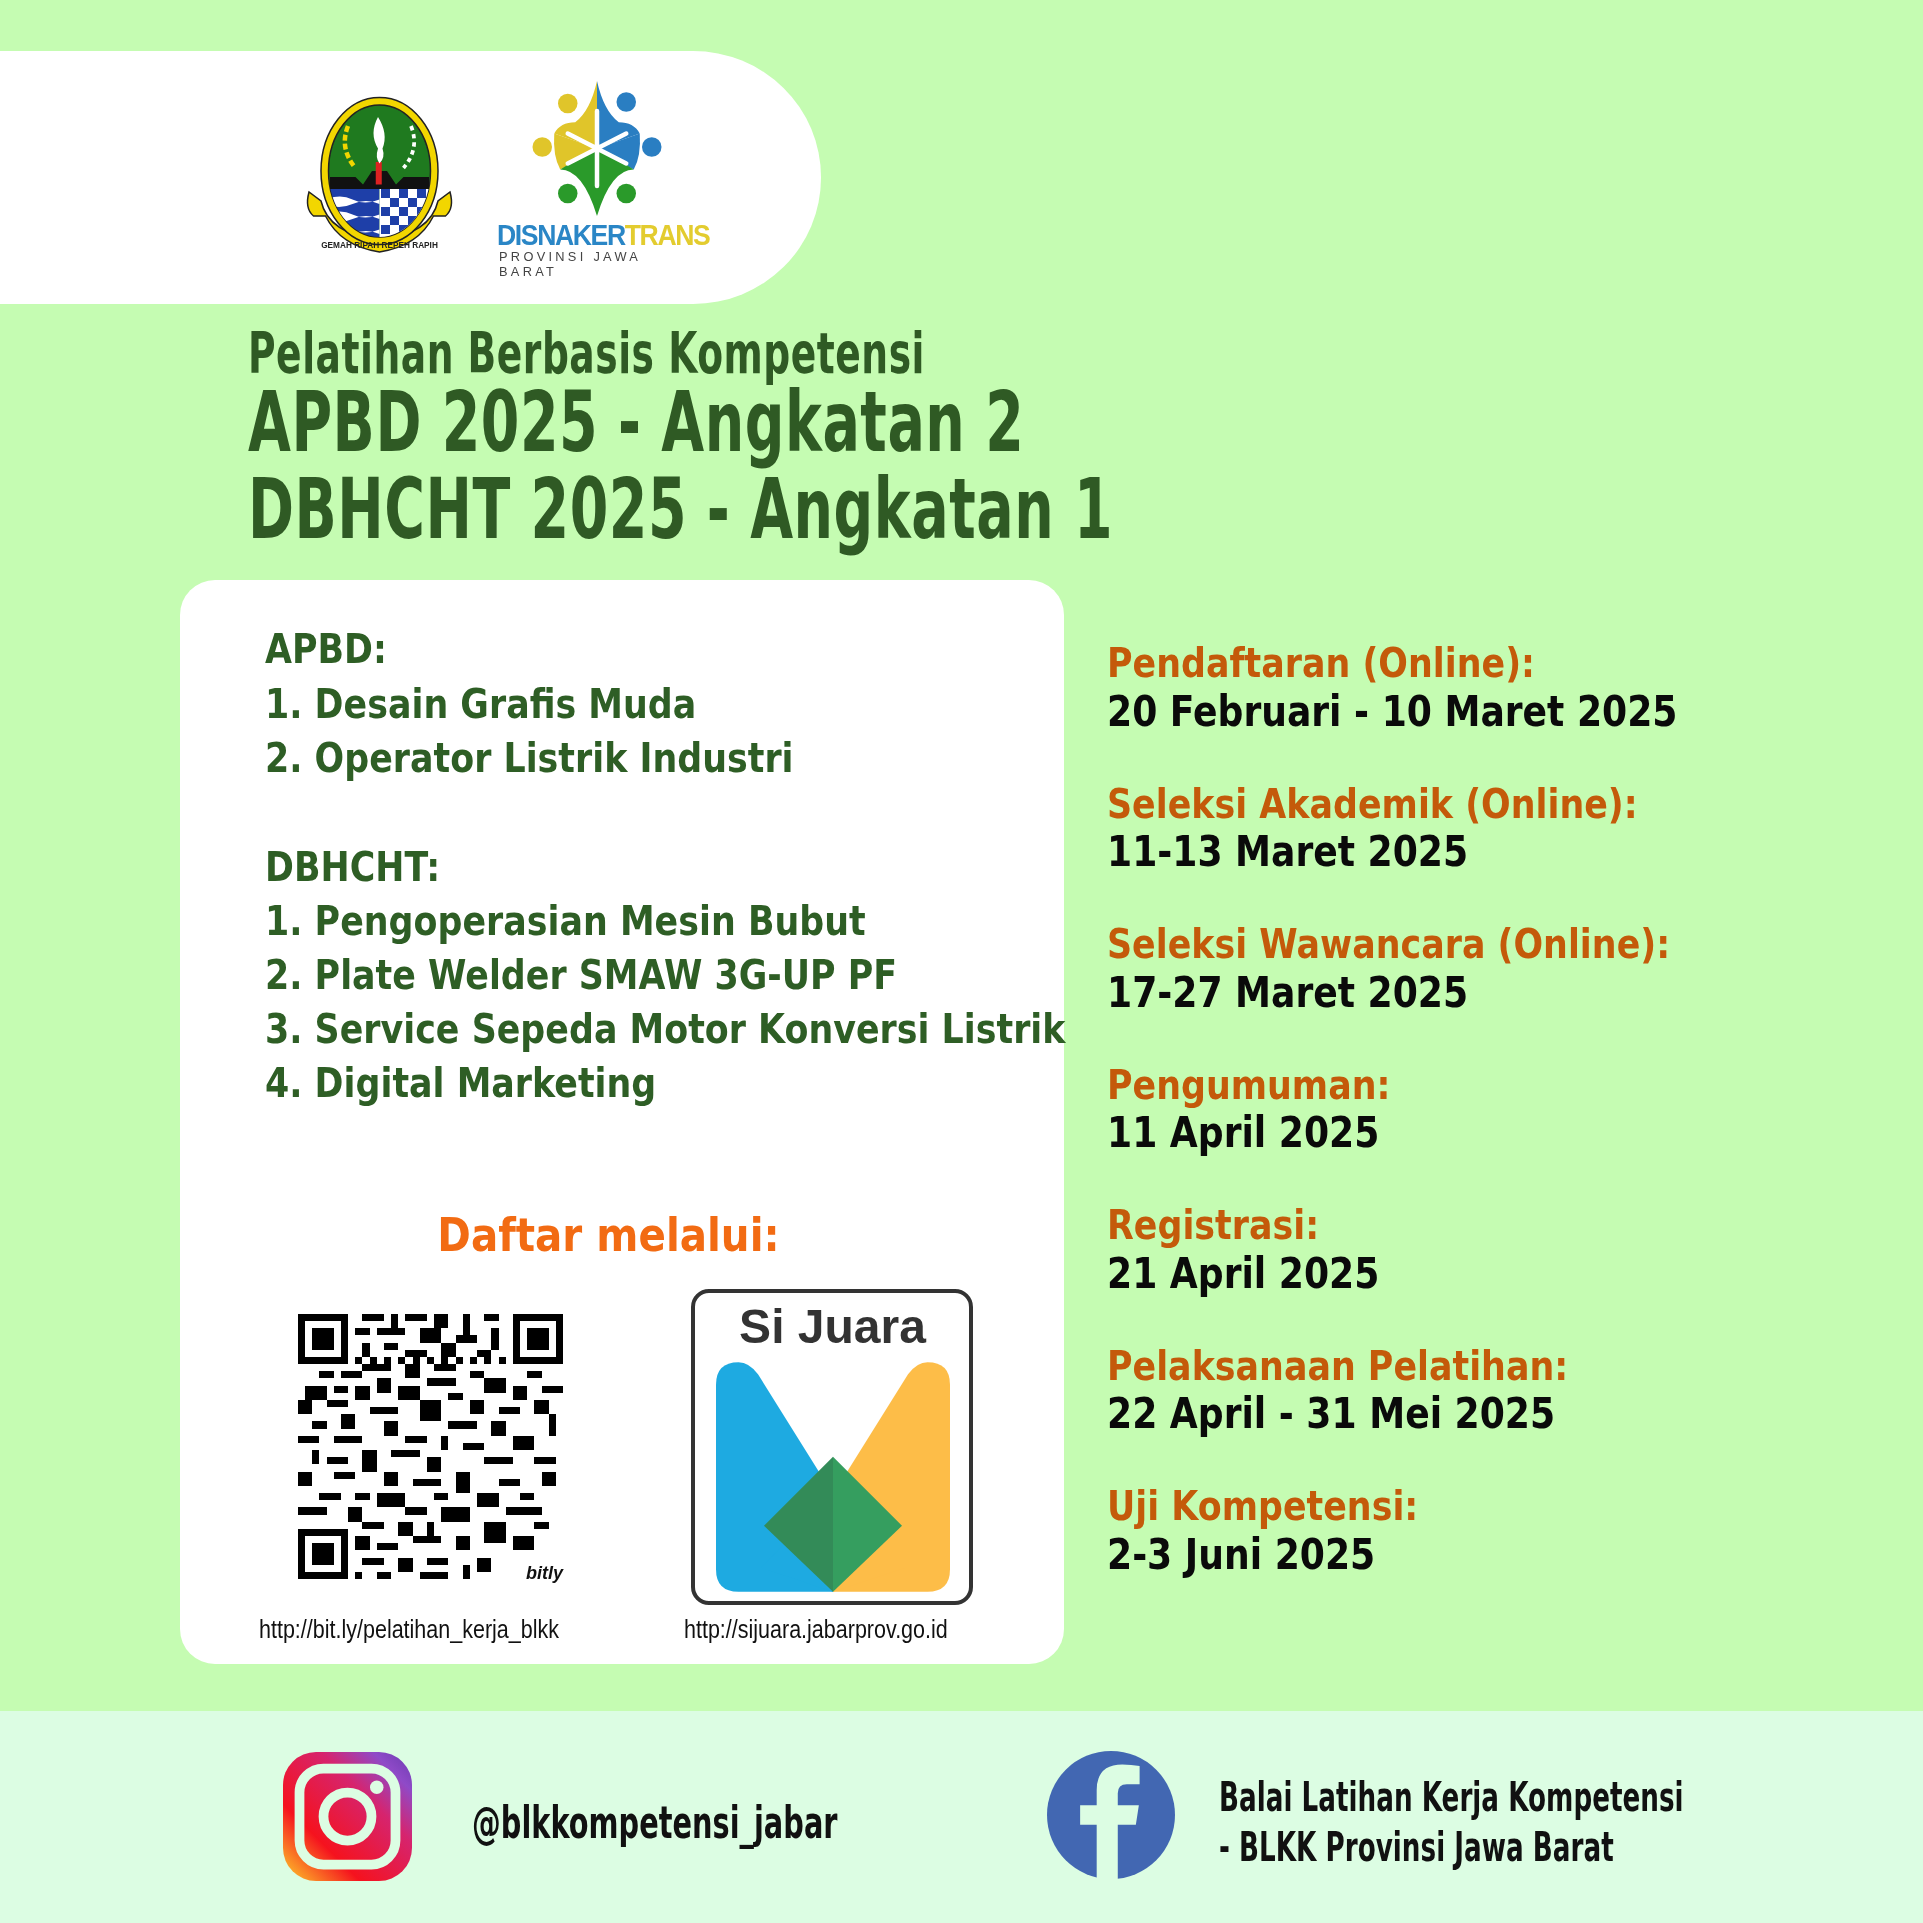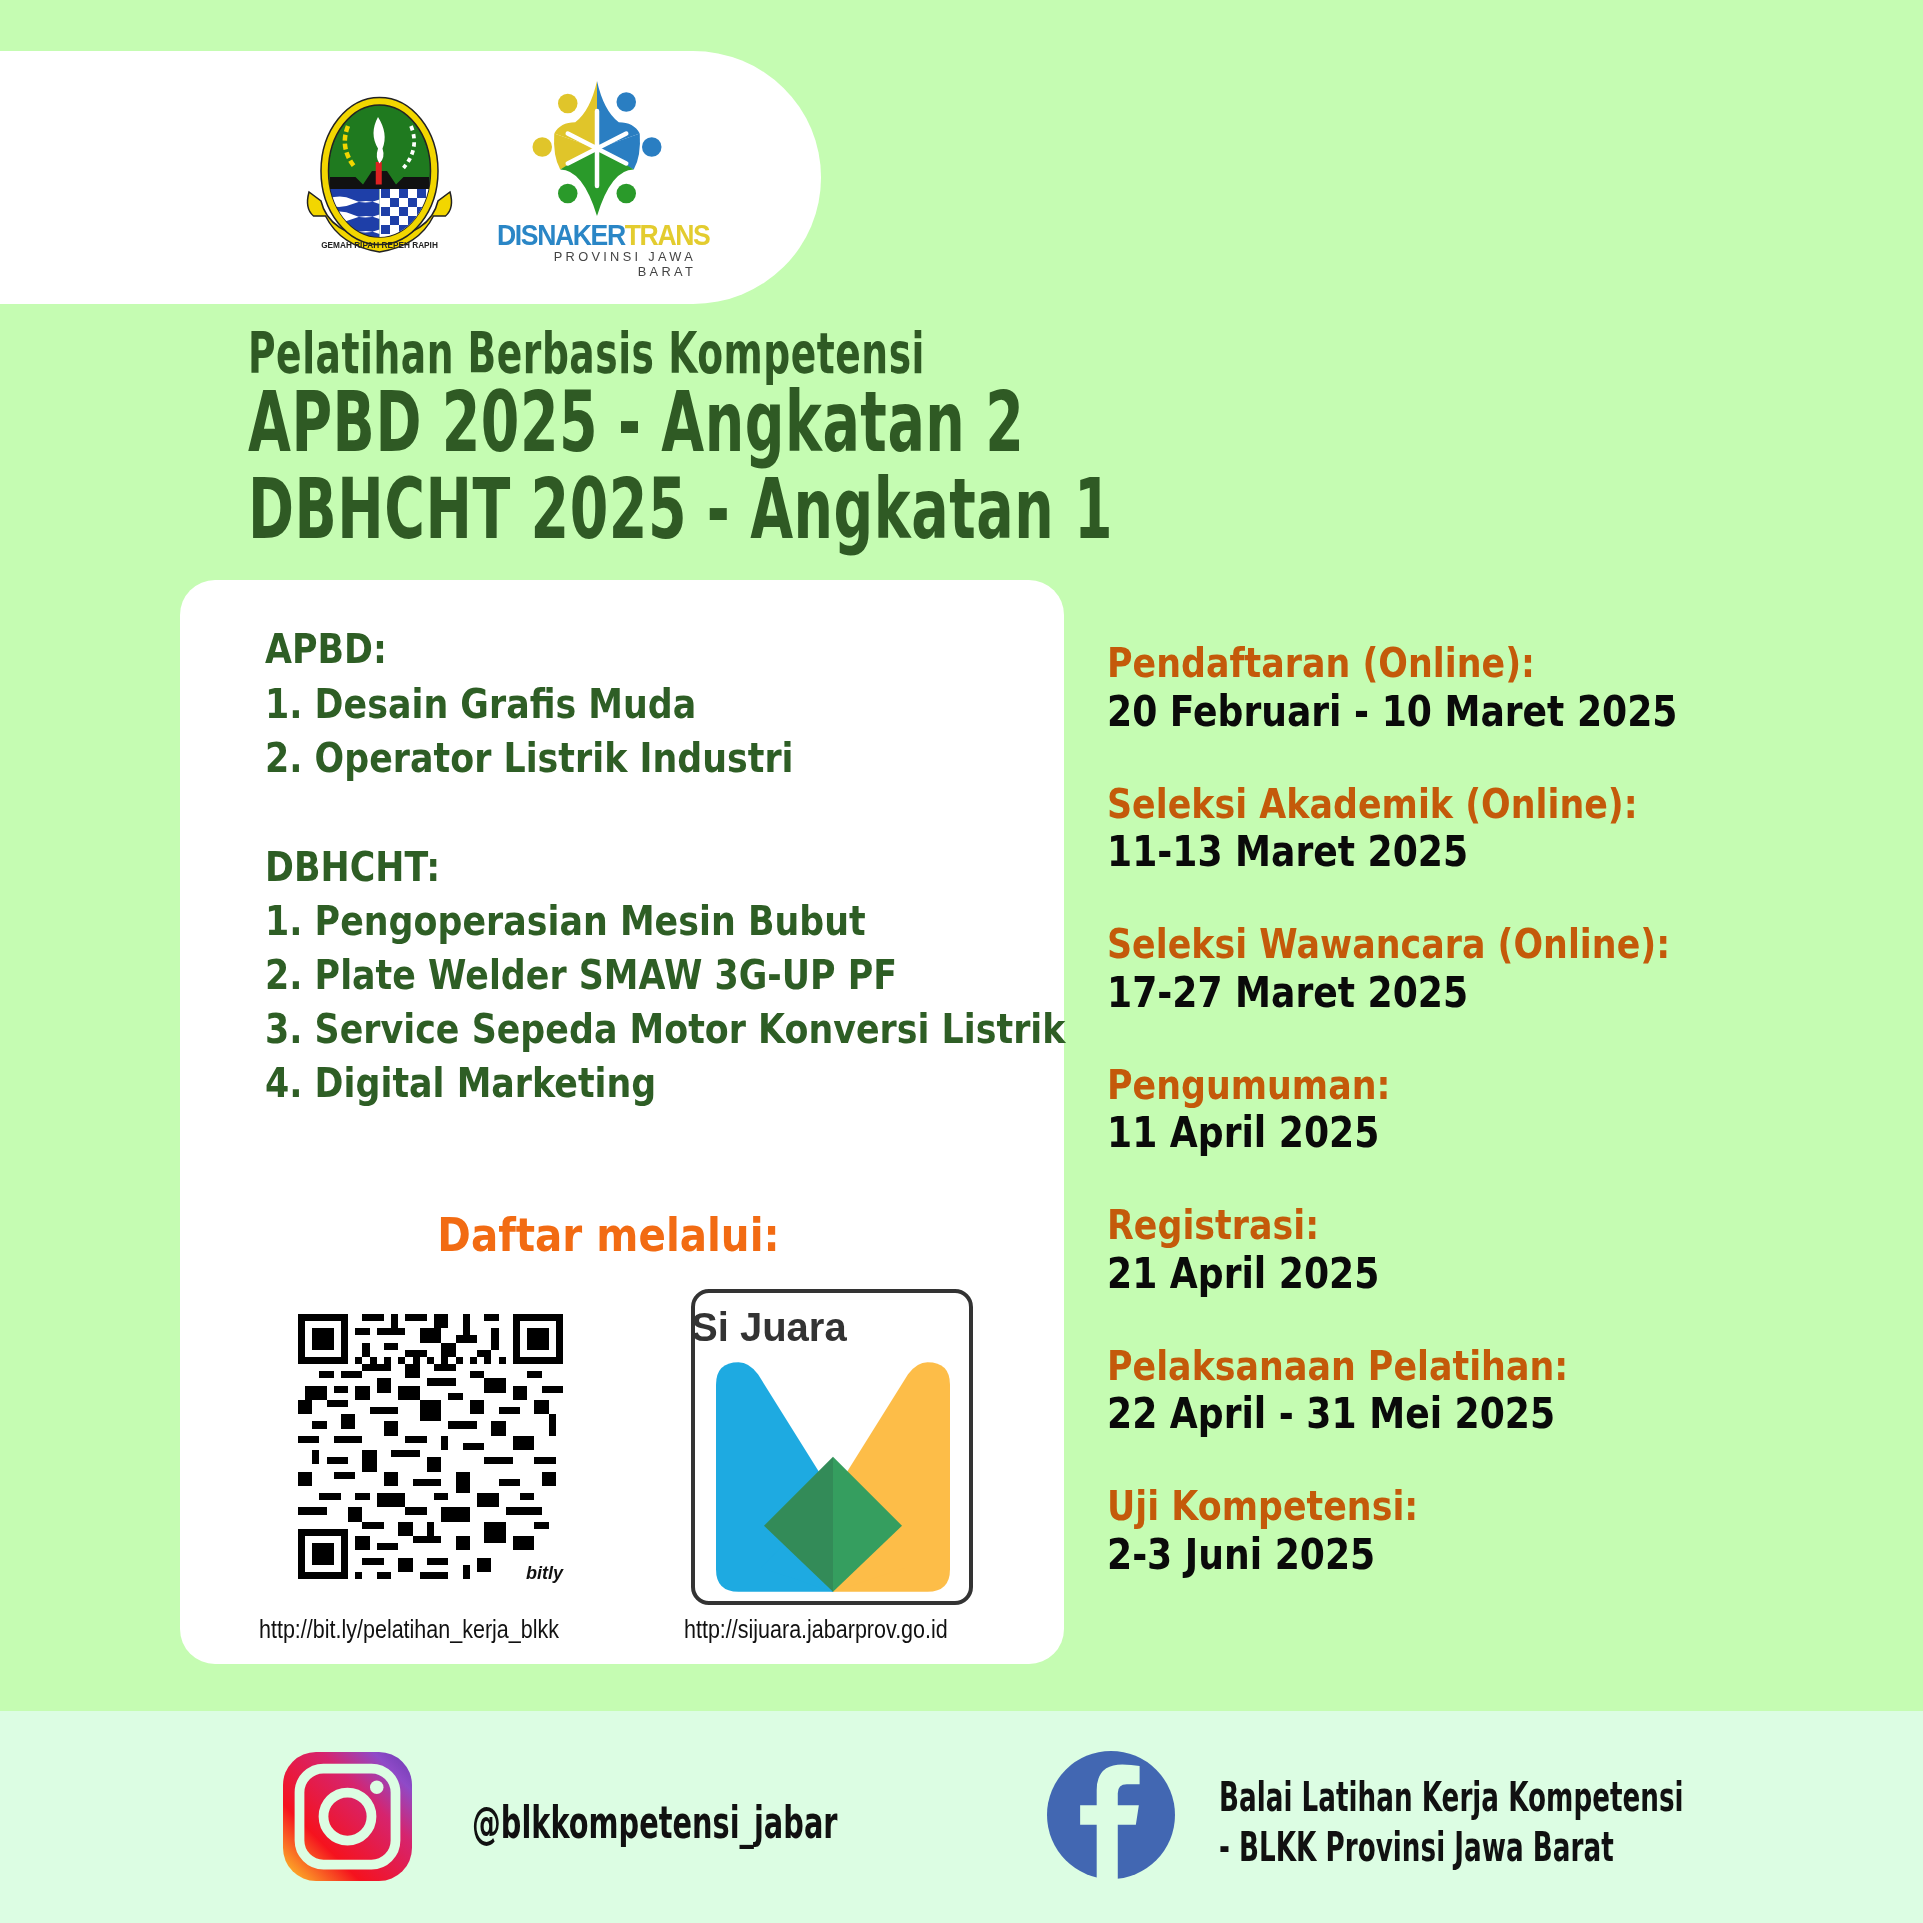"PROVINSI JAWA BARAT" .disnaker-sub { text-align: right -> left }
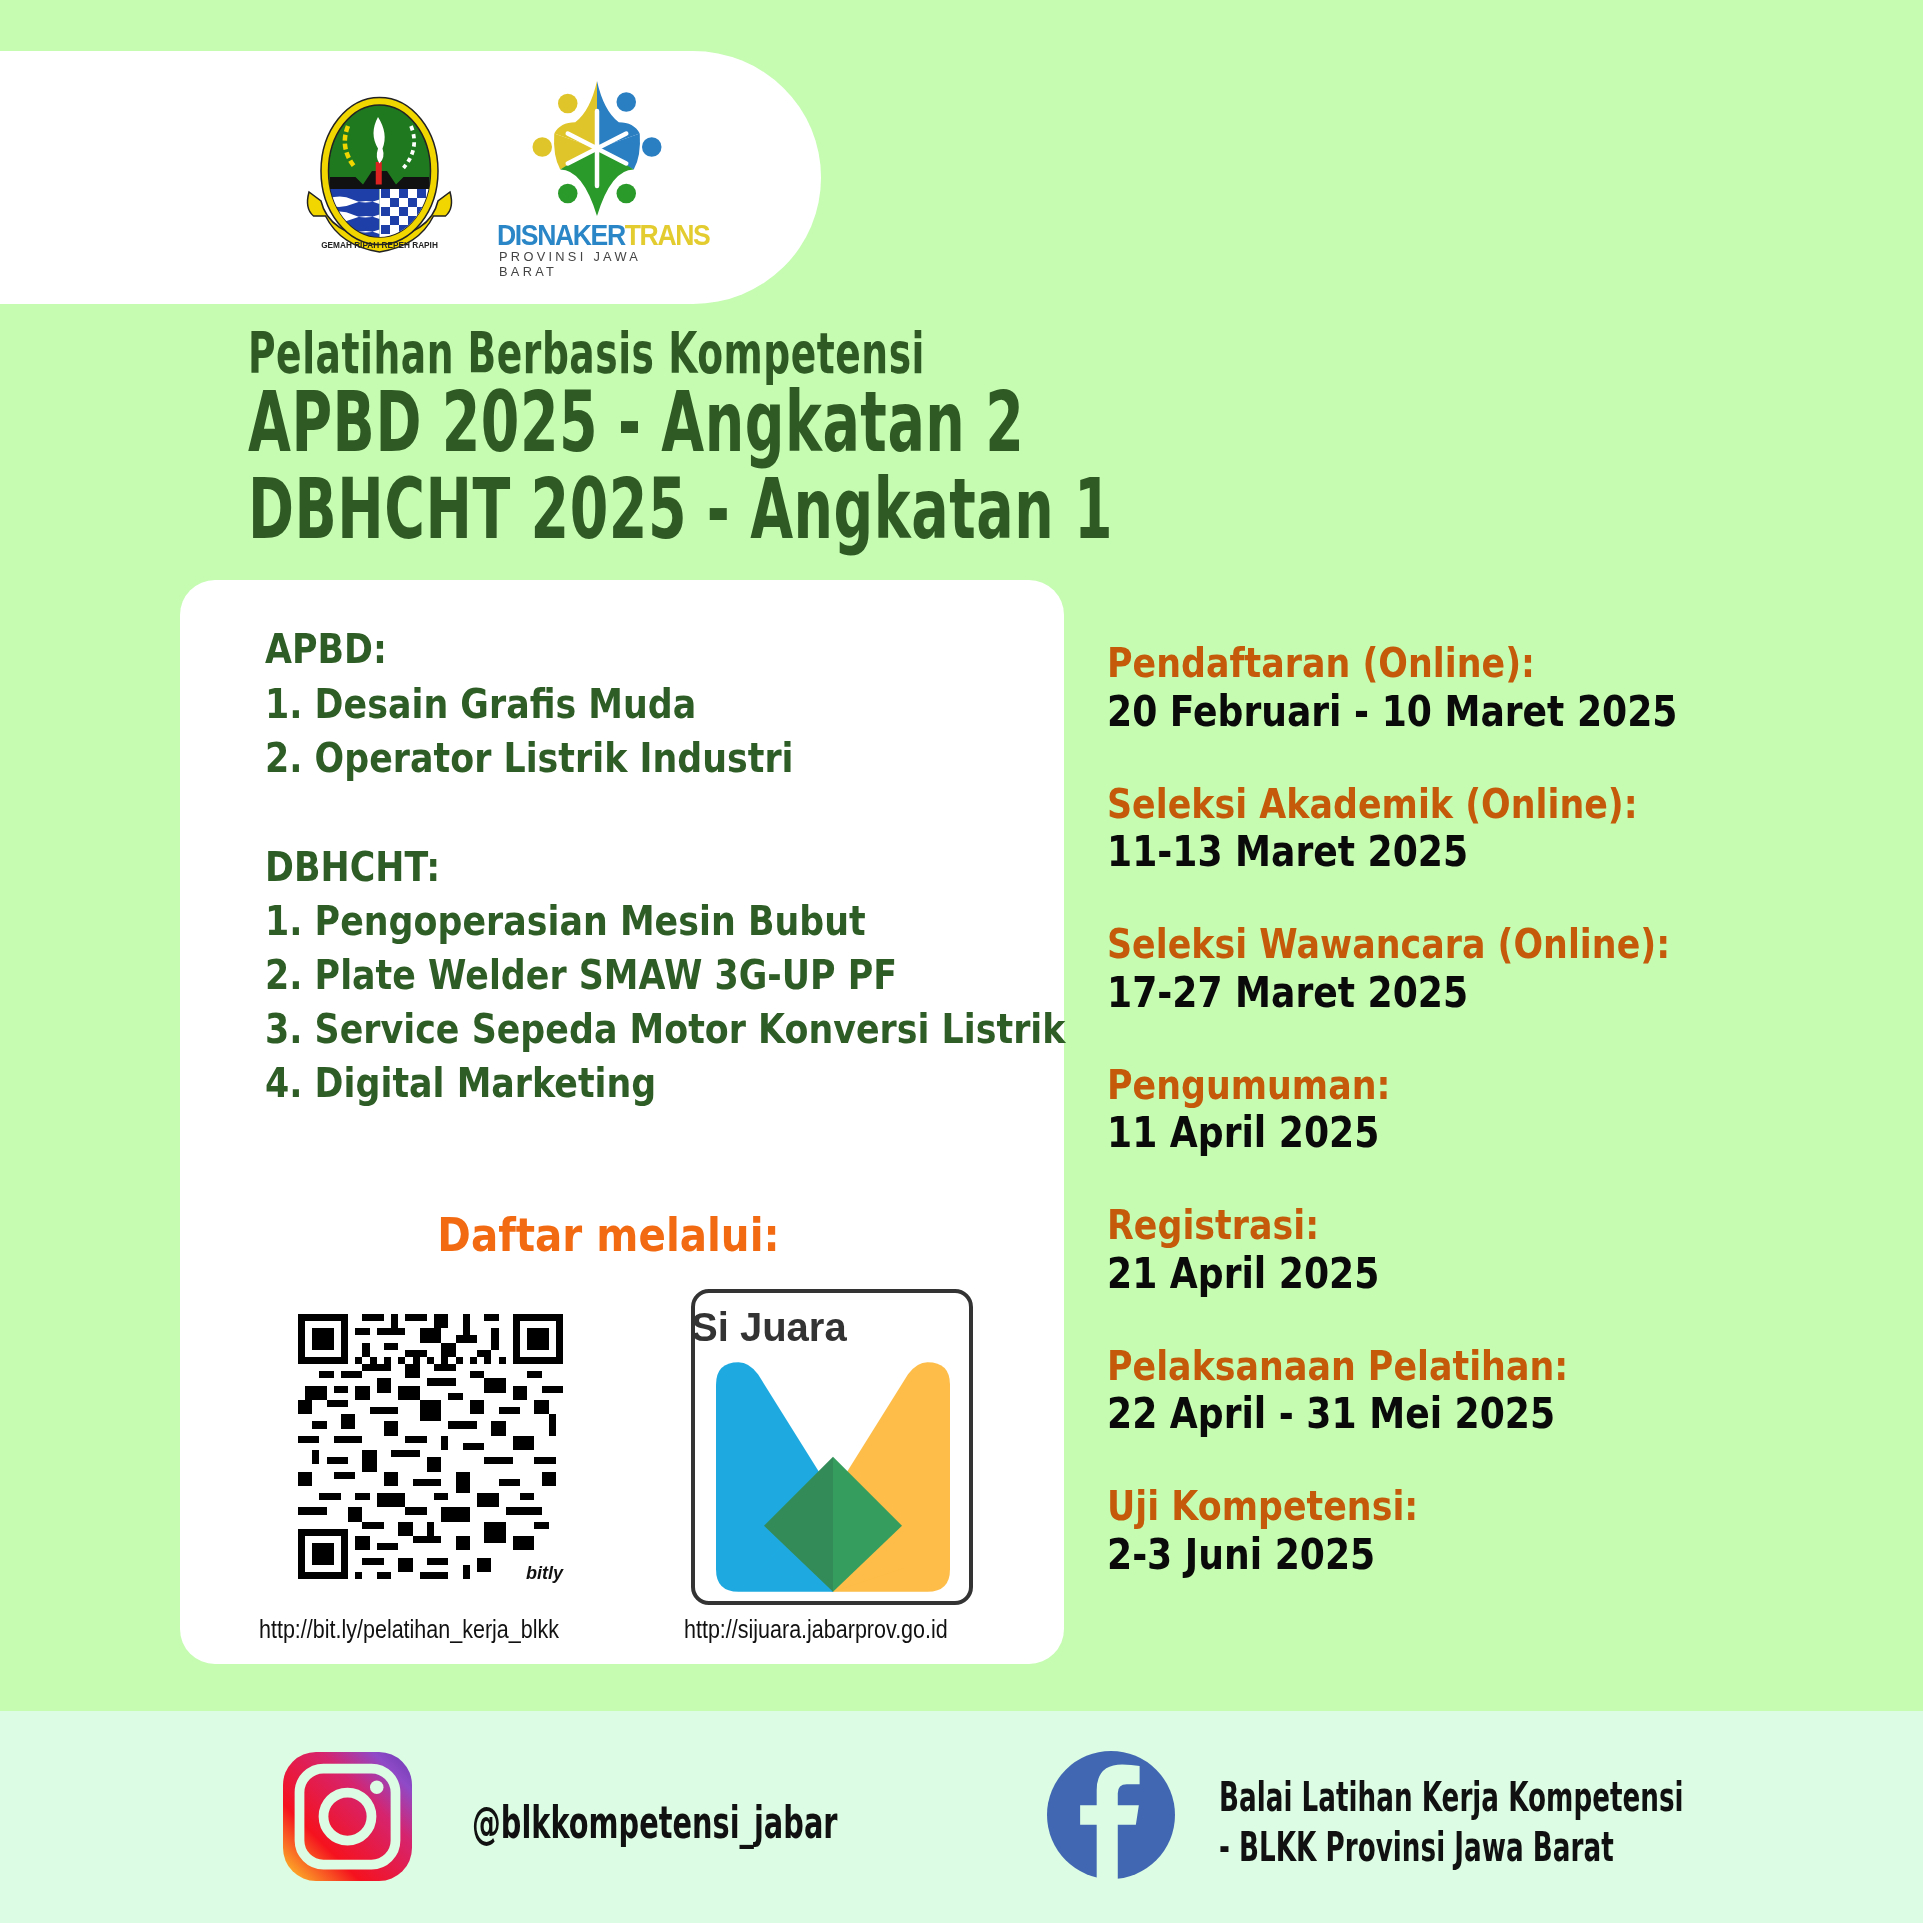"Si Juara" .sijuara-title { font-size: 40px -> 48px; text-align: none -> center }
